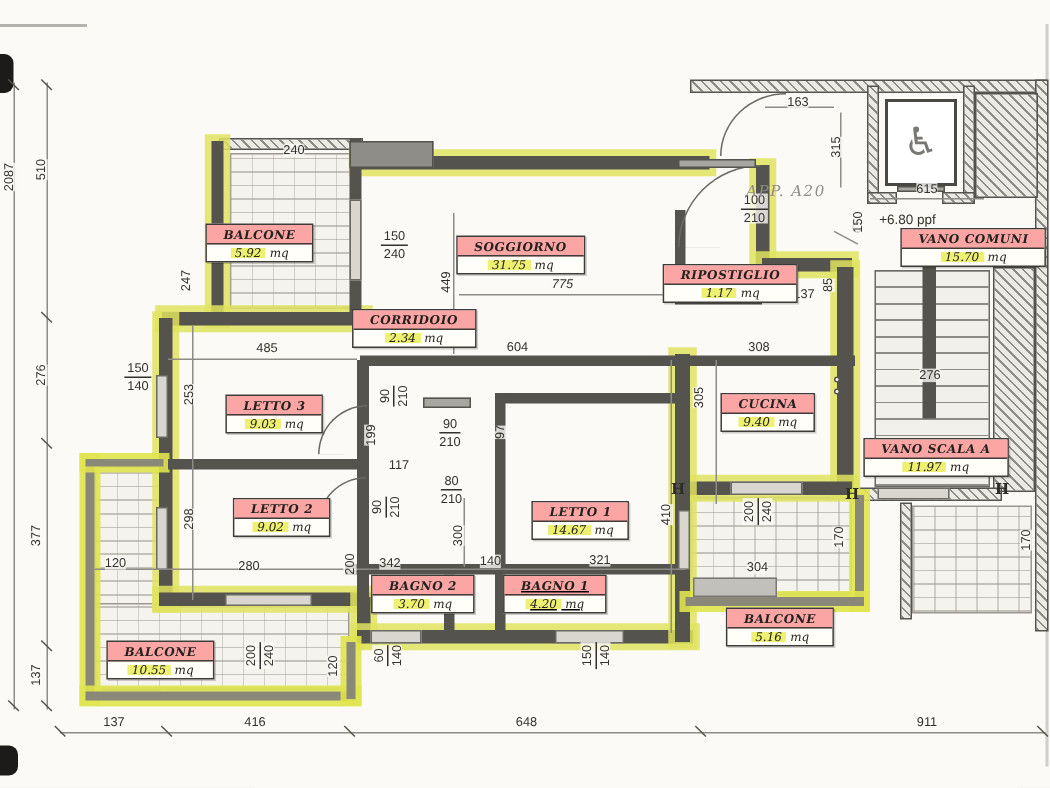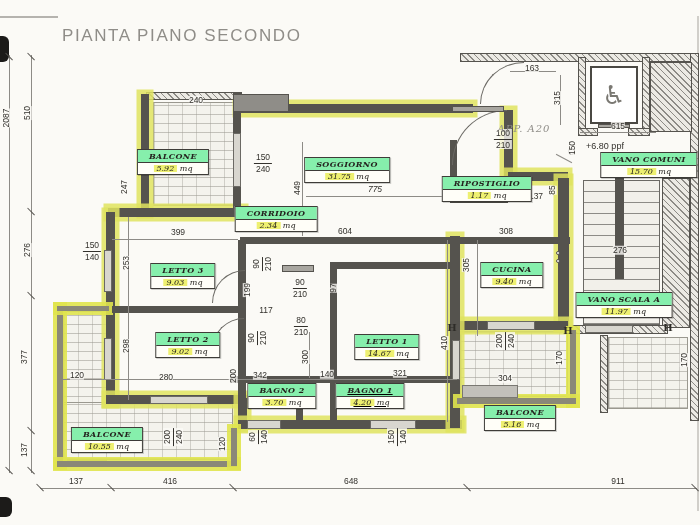"PIANTA PIANO SECONDO" h1 { html: <h1>PIANTA PIANO SECONDO</h1> -> none }
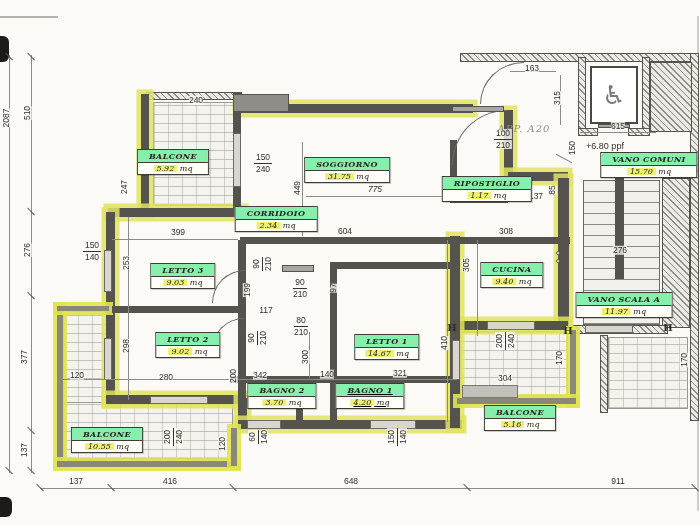"BALCONE" .room-label .rname { background: #86efac -> #fca5a5 }
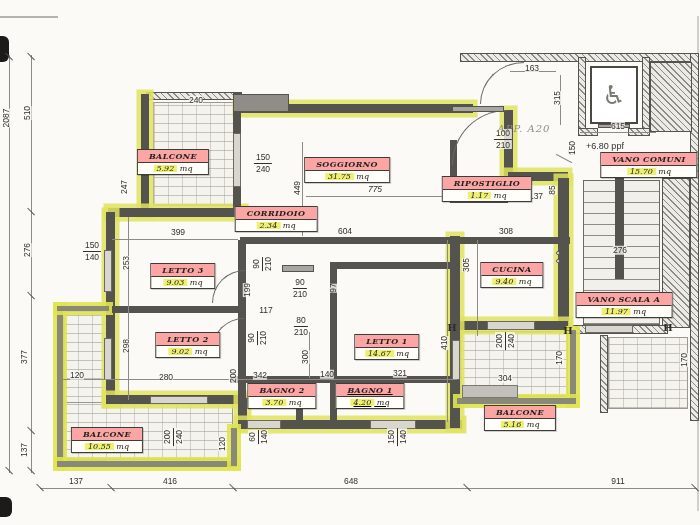"399" div.dim { text: 399 -> 485 }
